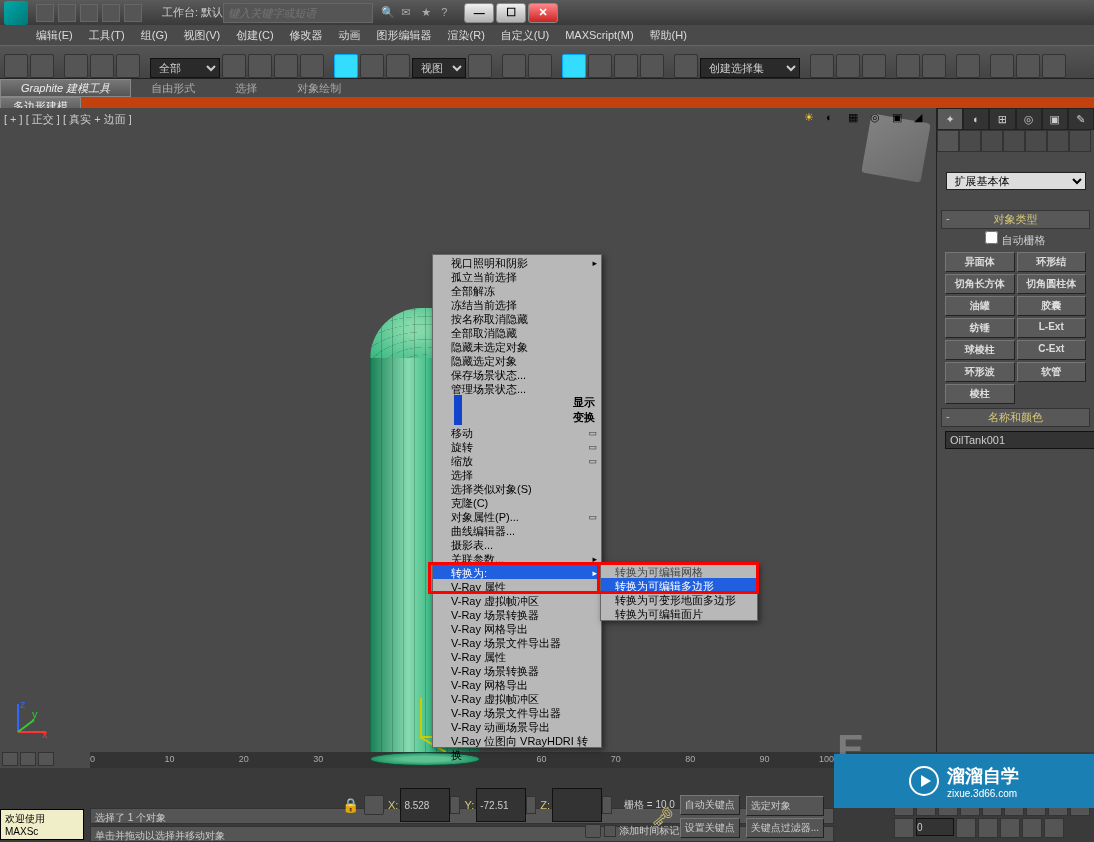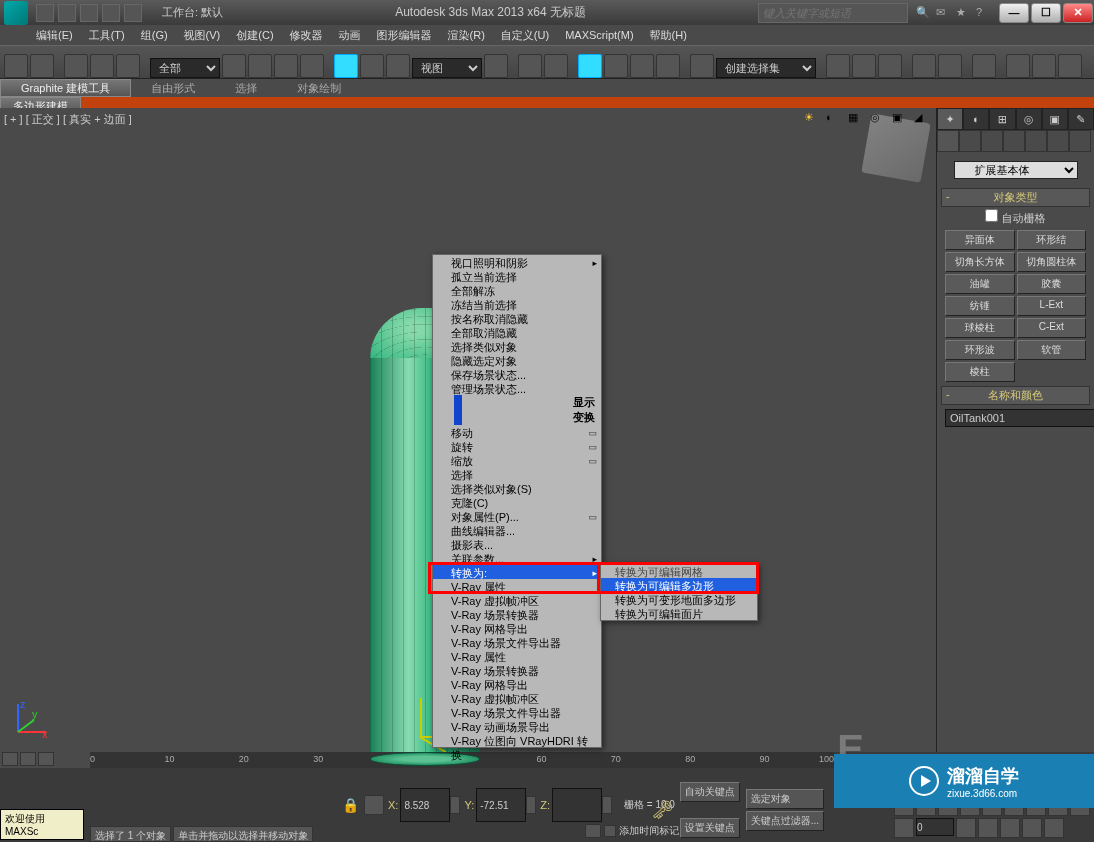"Autodesk 3ds Max 2013 x64" span.title-text { html: <span>Autodesk 3ds Max 2013 x64 无标题</span> -> none }
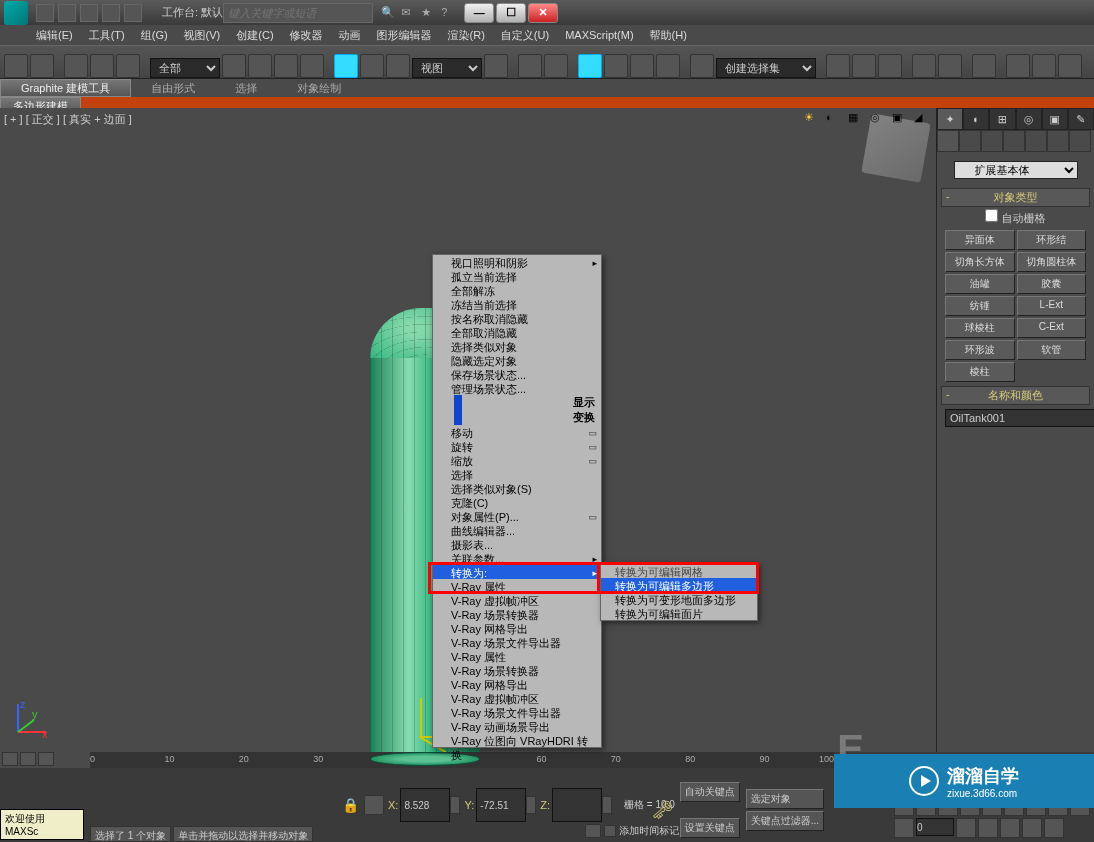"视图" select.tb-select { width: 70px -> 54px }
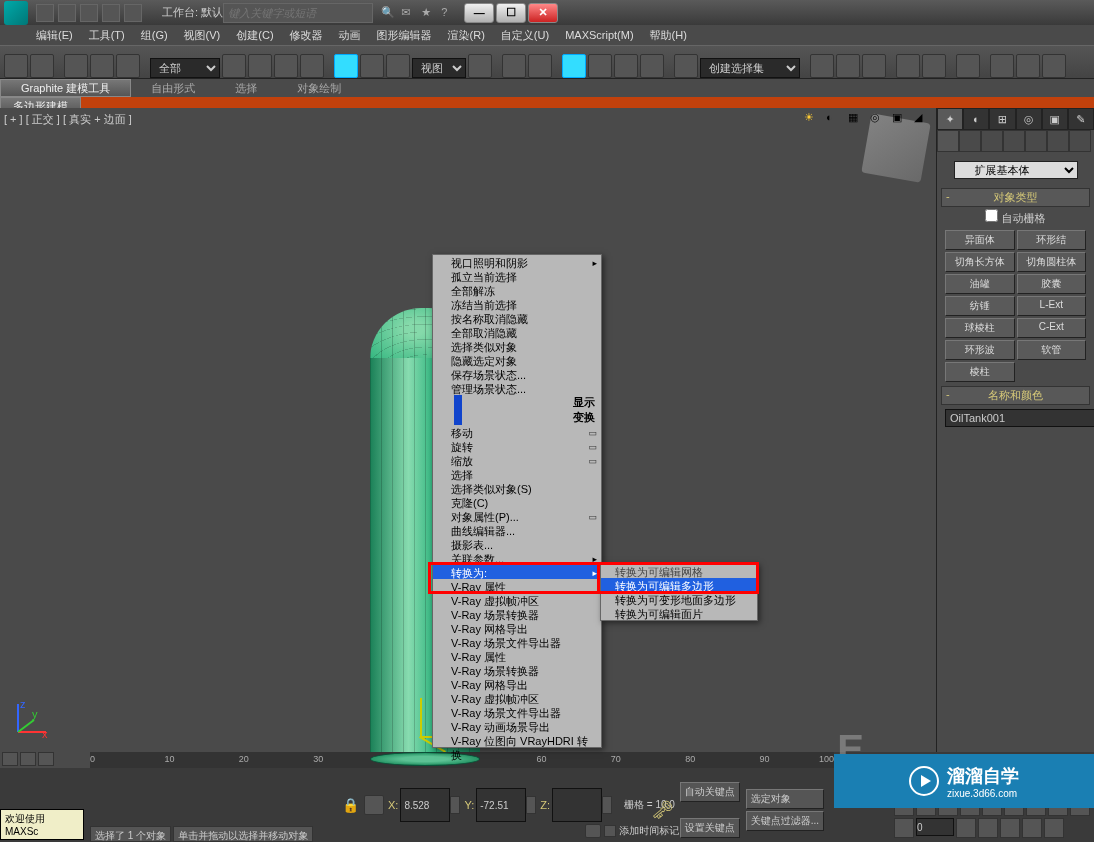"Graphite 建模工具" .graphite-tab { font-style: none -> italic }
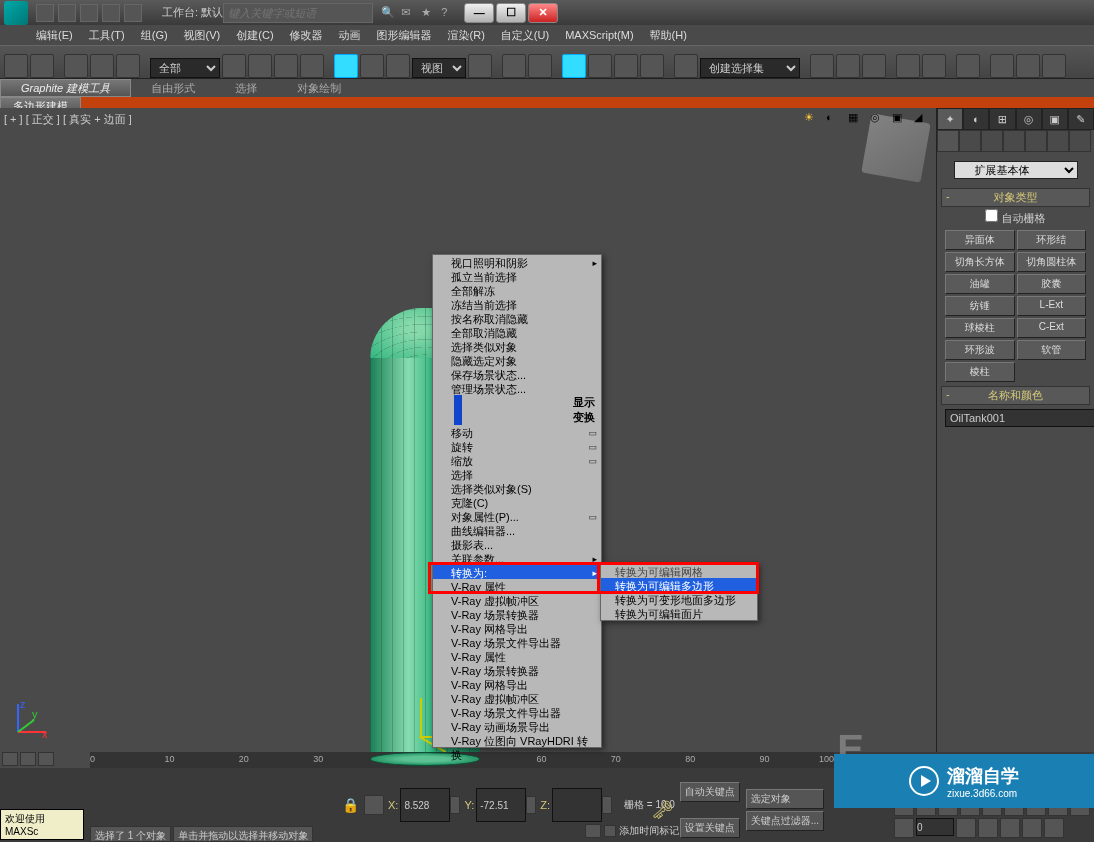"扩展基本体" .cmd-dropdown { margin: 9px auto -> 20px auto; padding: 0 16px -> 0 4px; width: 124px -> 140px }
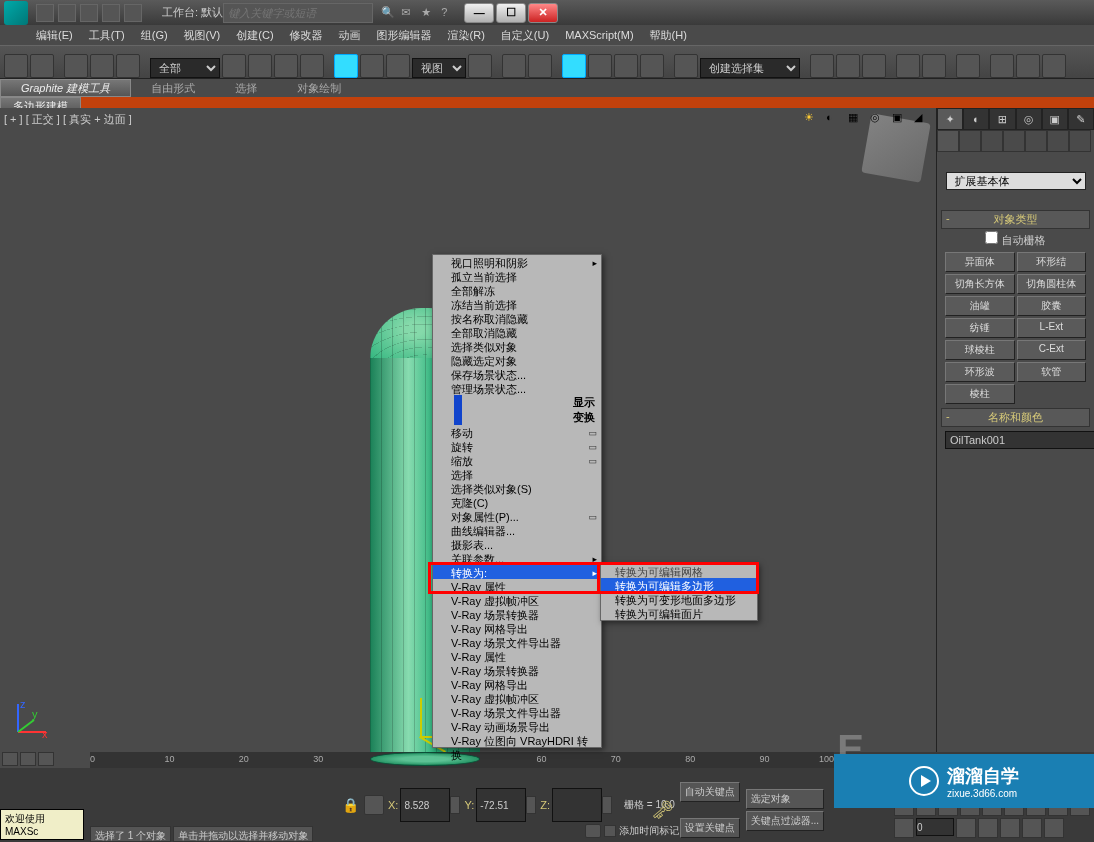"异面体" .cmd-btn { font-weight: none -> bold }
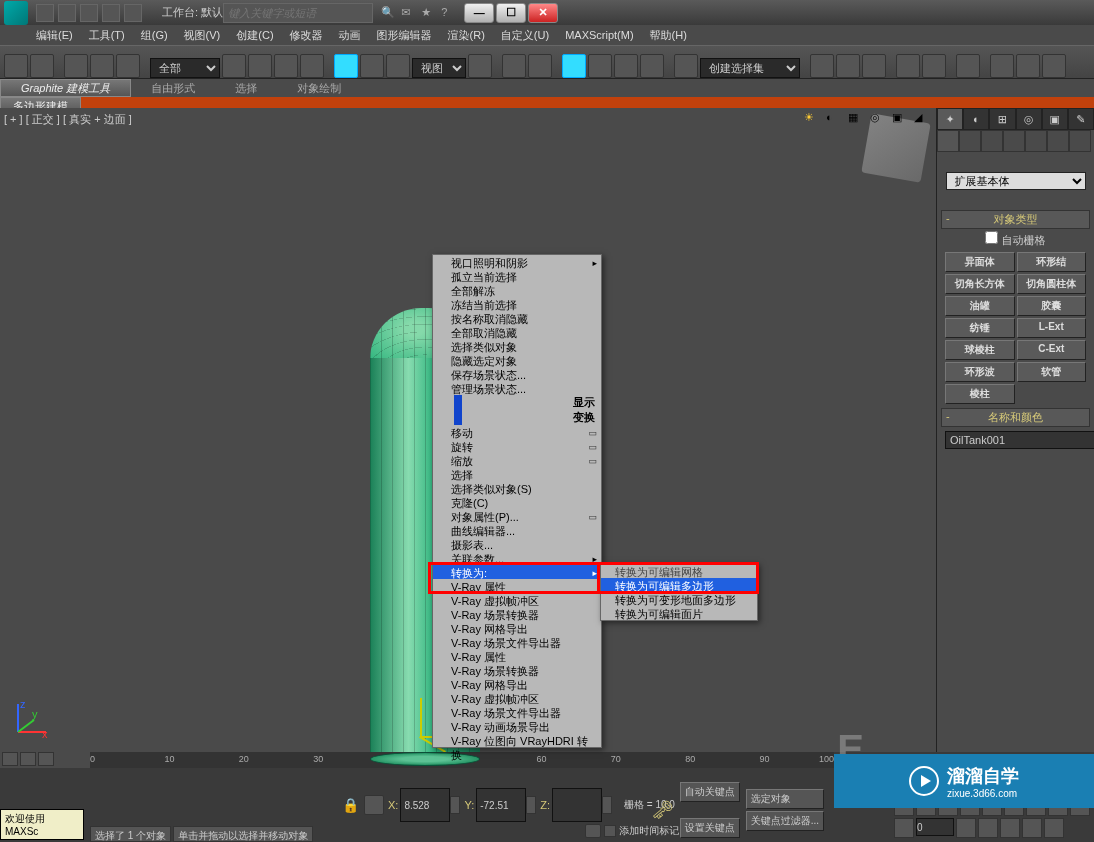"选择类似对象" div.ctx-item { text: 选择类似 -> 隐藏未选定 }
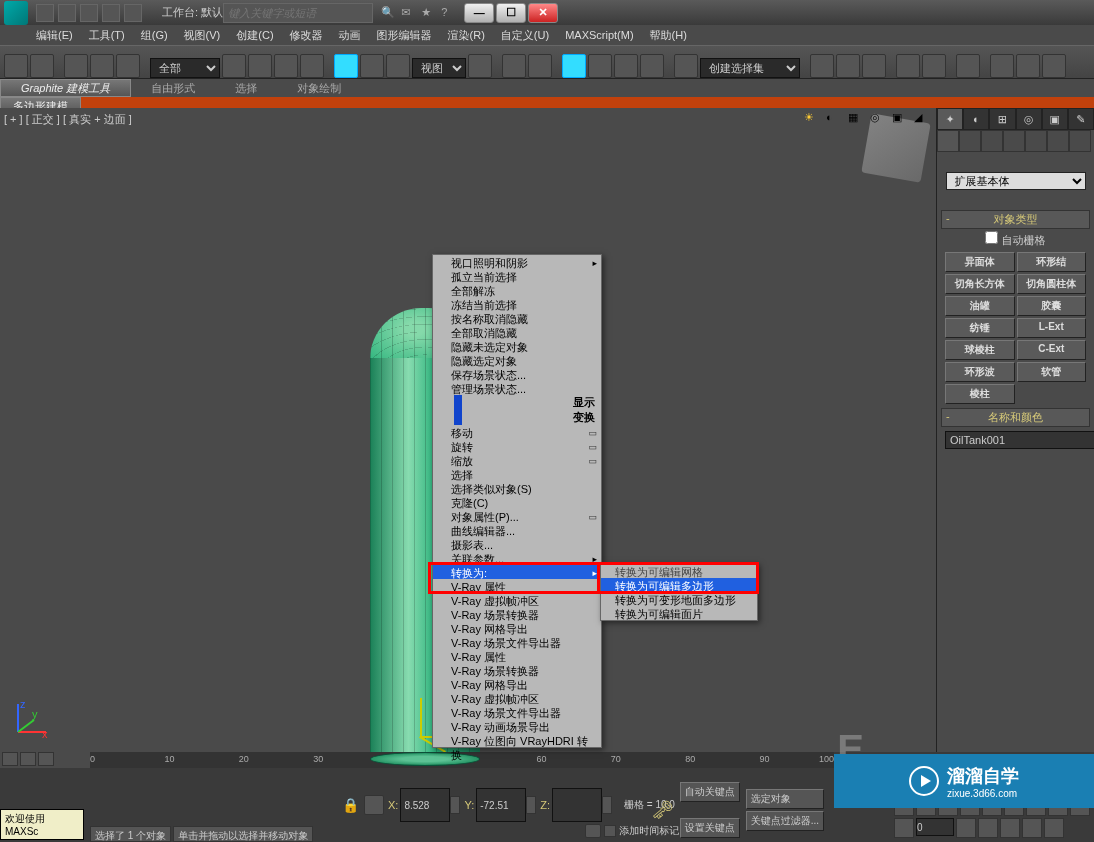"自动关键点" div { gap: 16px -> 3px }
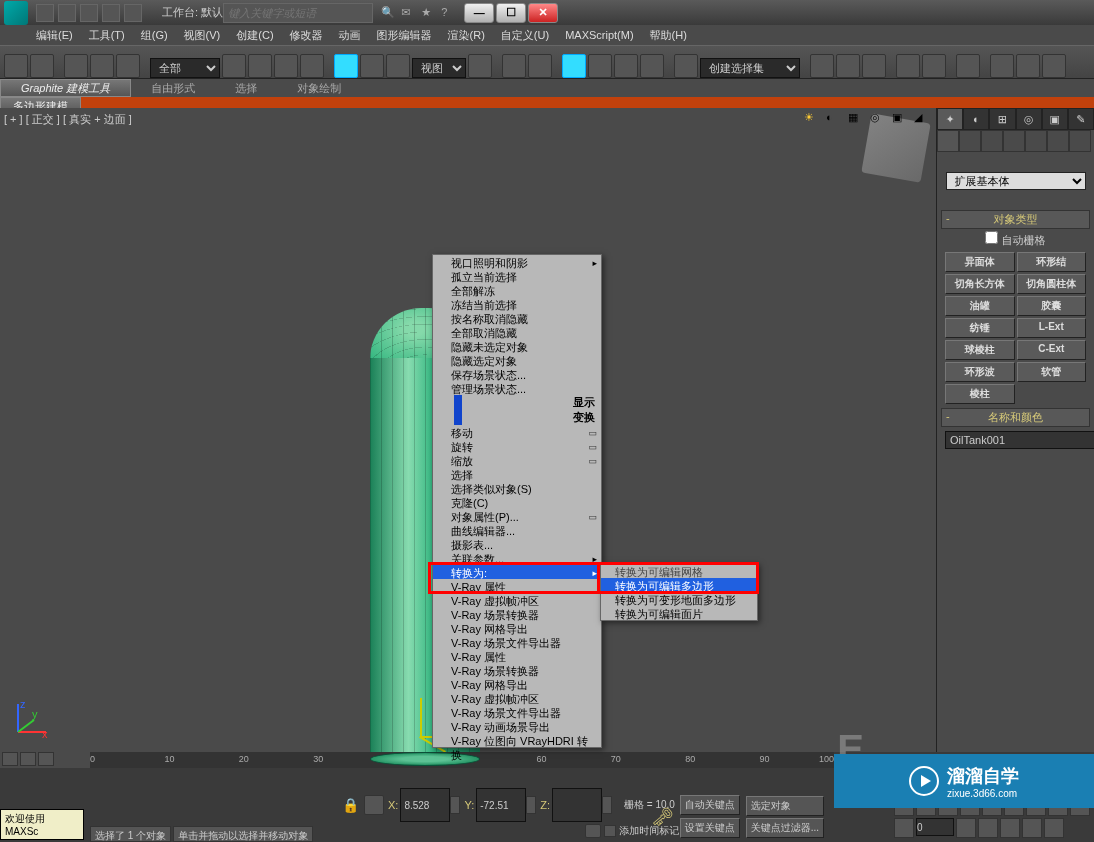"选择了 1 个对象" .prompt-line { flex-direction: none -> column }
